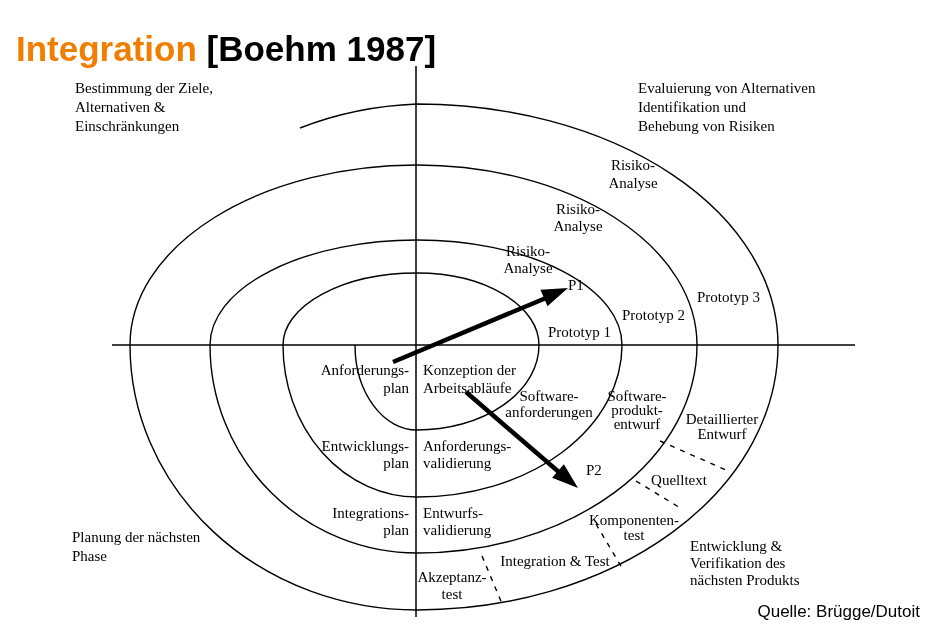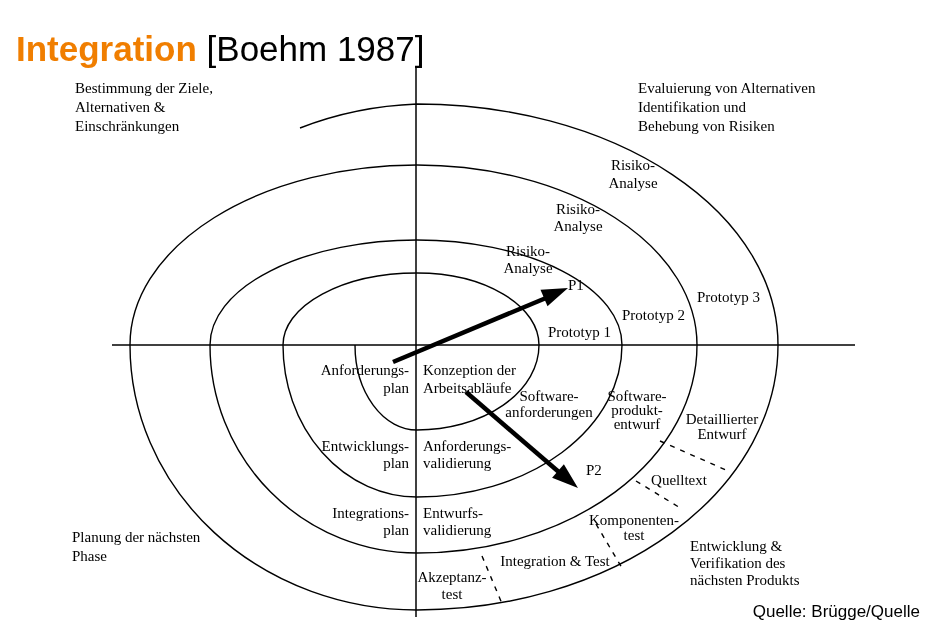"[Boehm 1987]" .slide-title .citation { font-weight: normal -> bold }
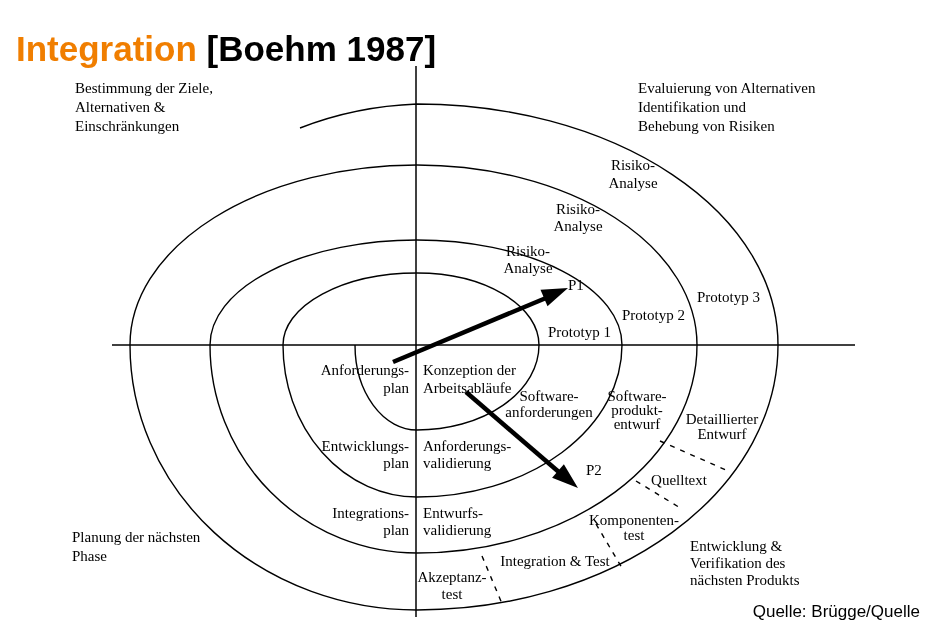"Quelle: Brügge/Quelle" div.source-line { text: Brügge/Quelle -> Brügge/Dutoit }
